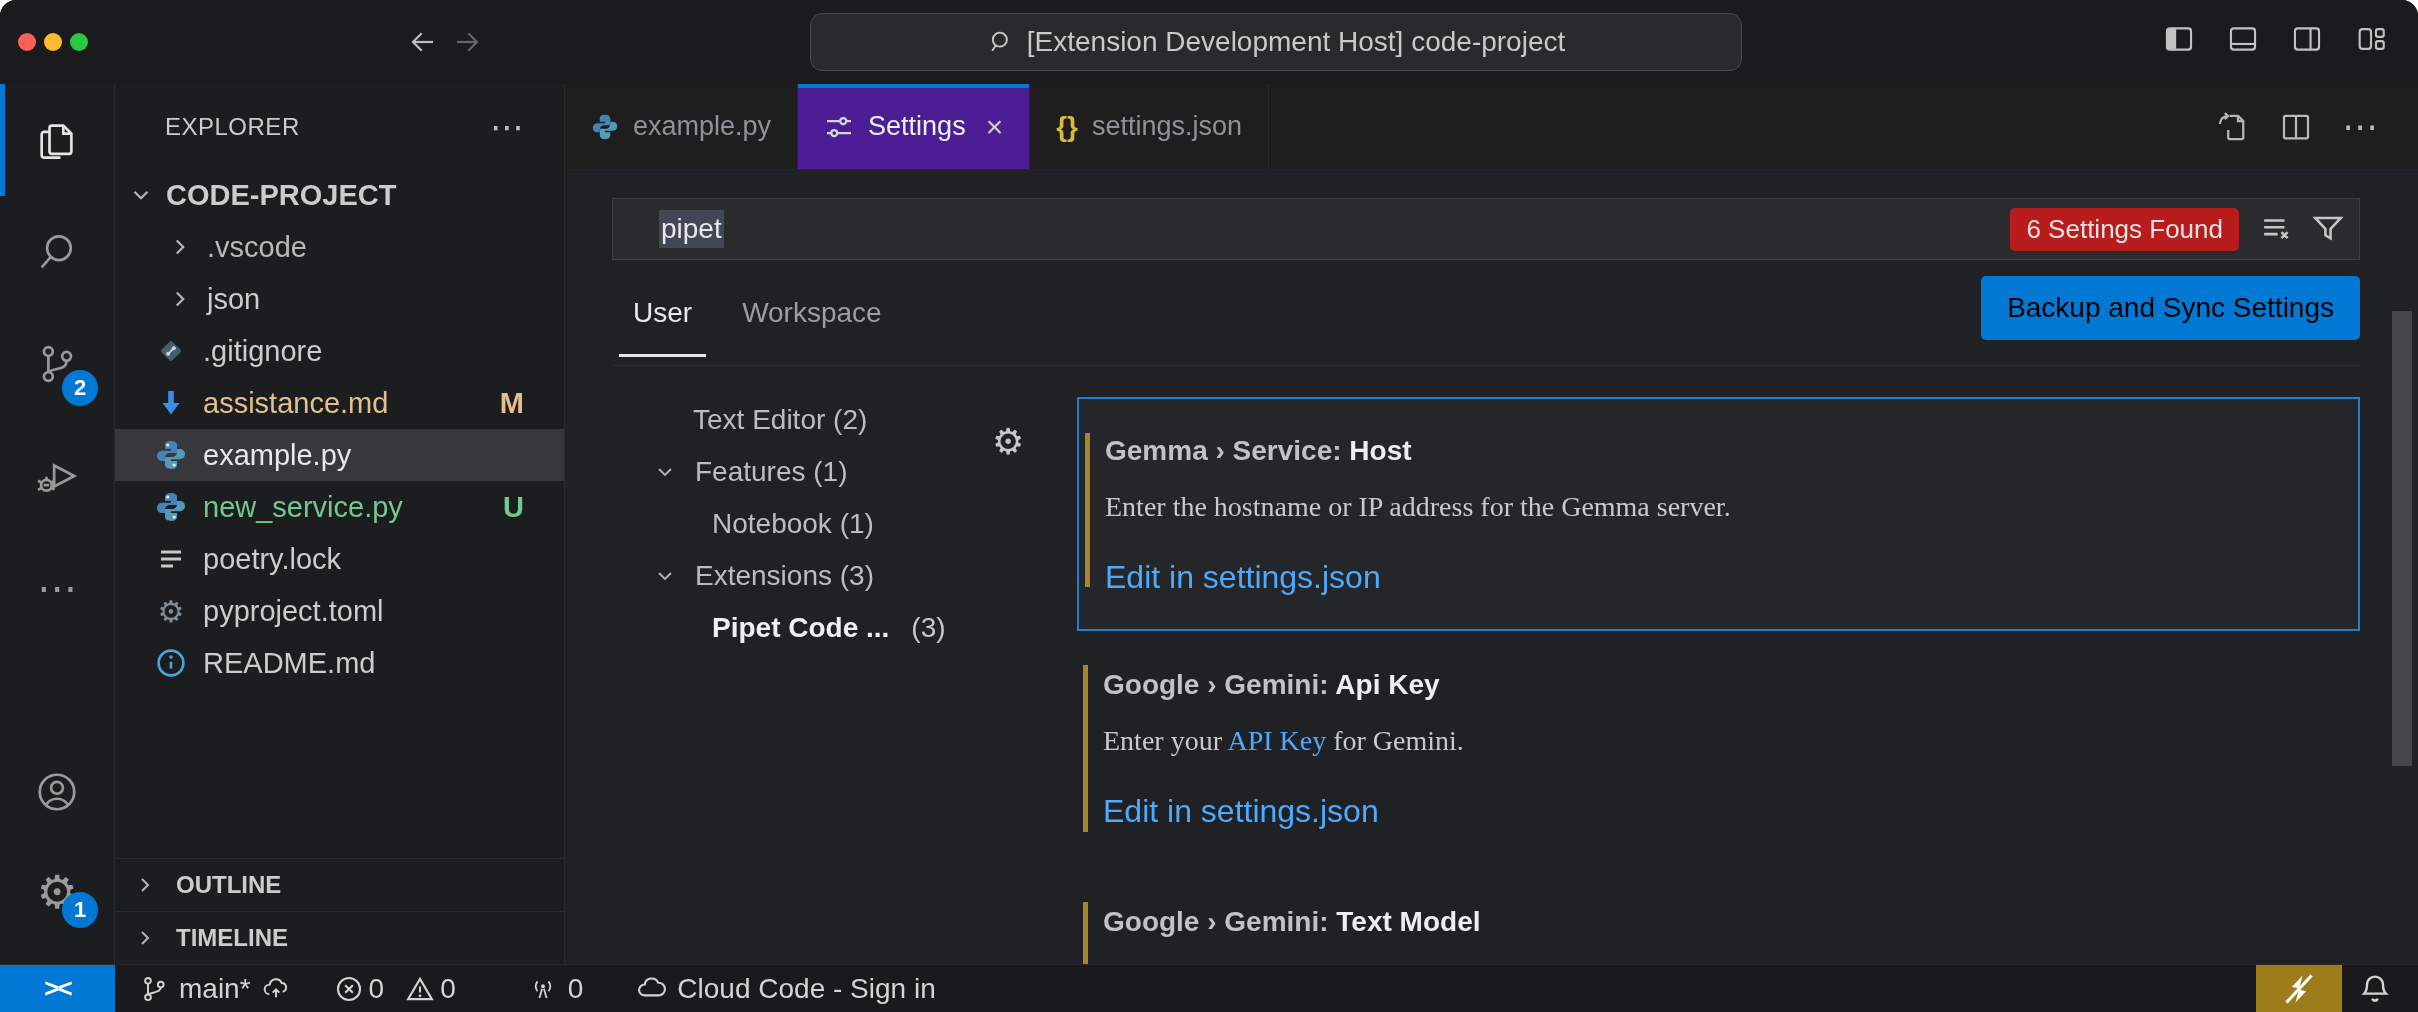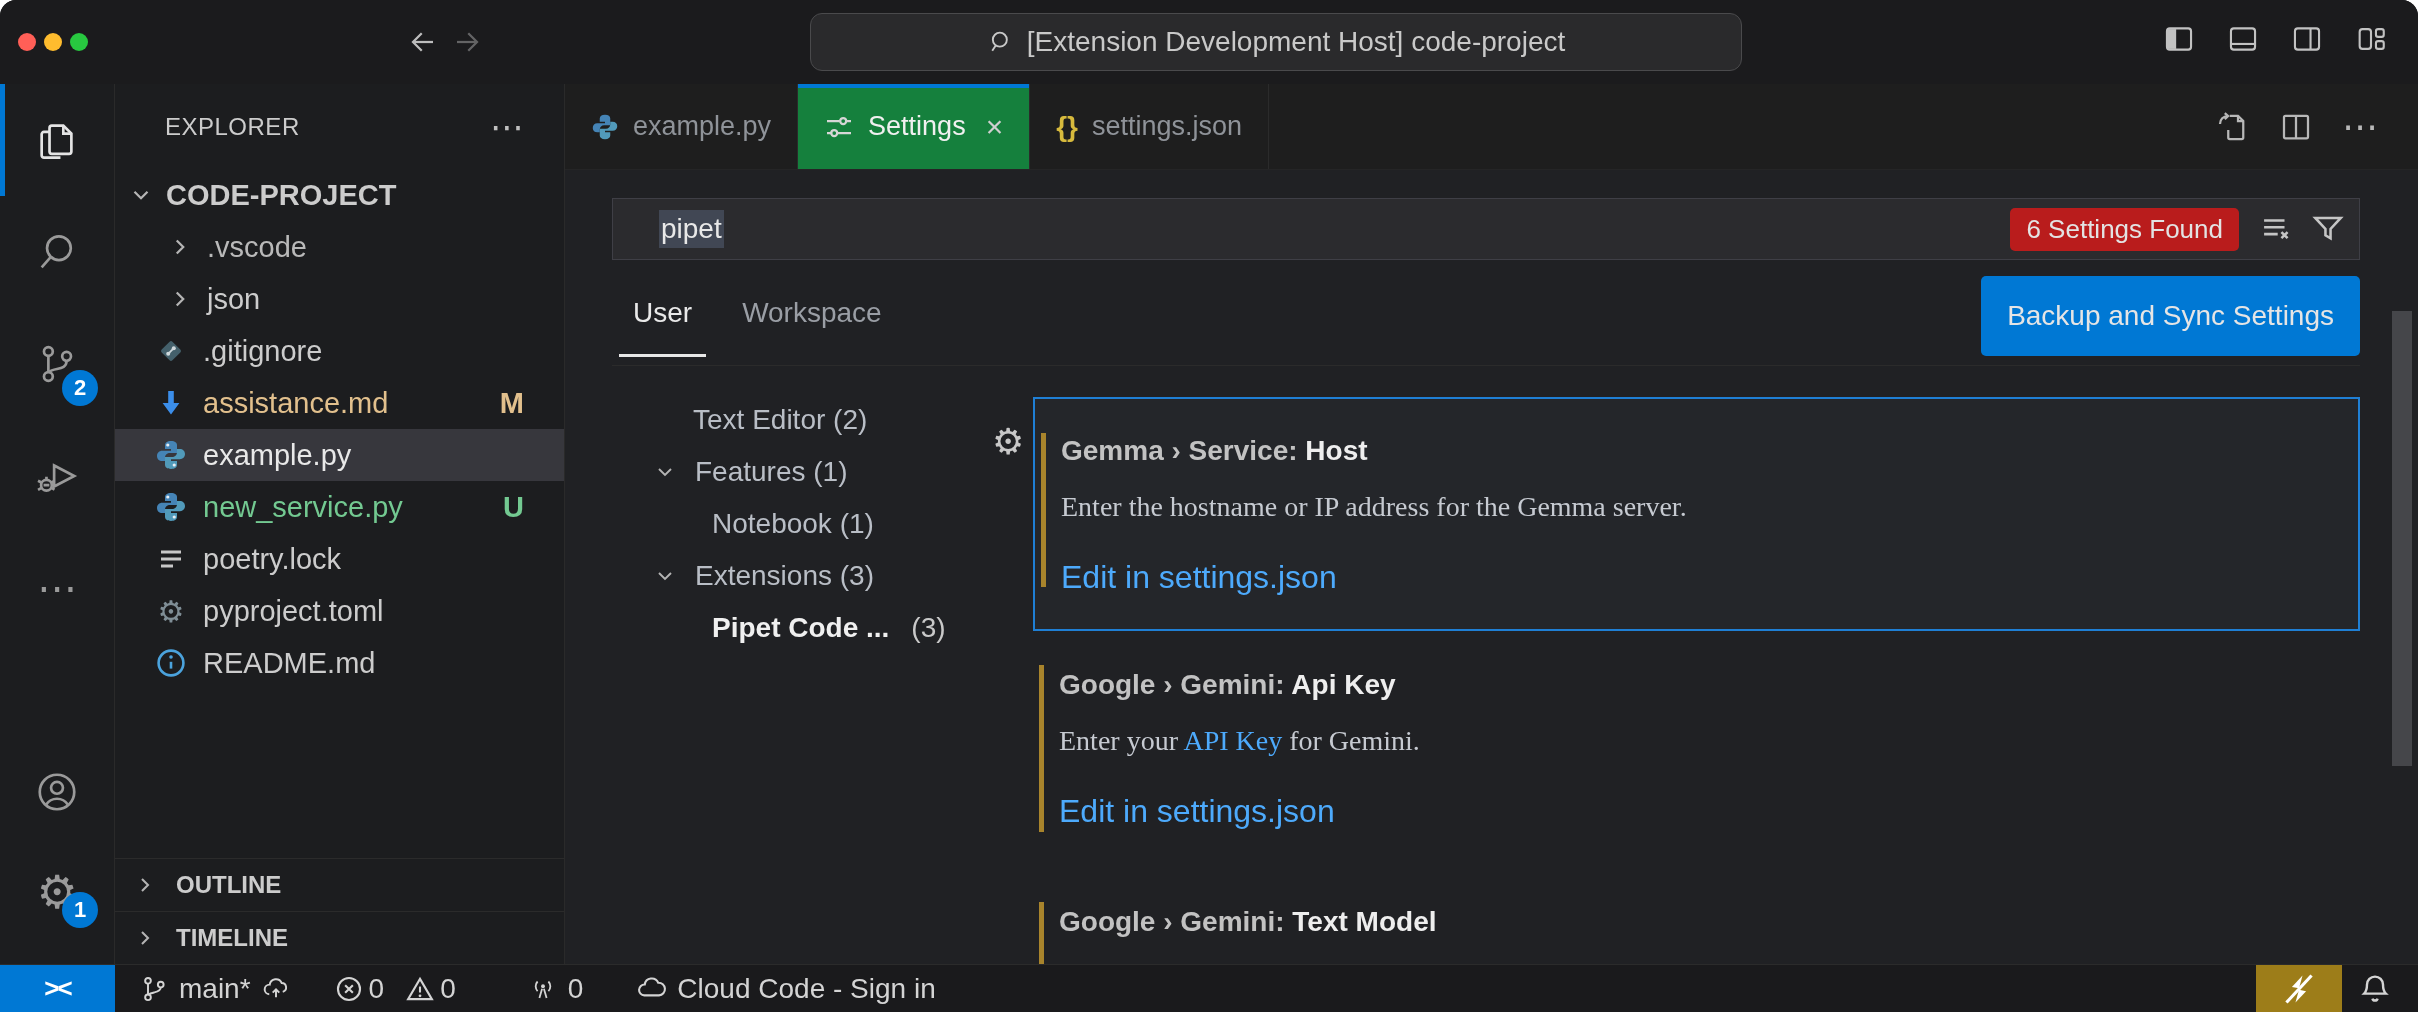"Settings" .tab.active { background: #15803d -> #4c1d95 }
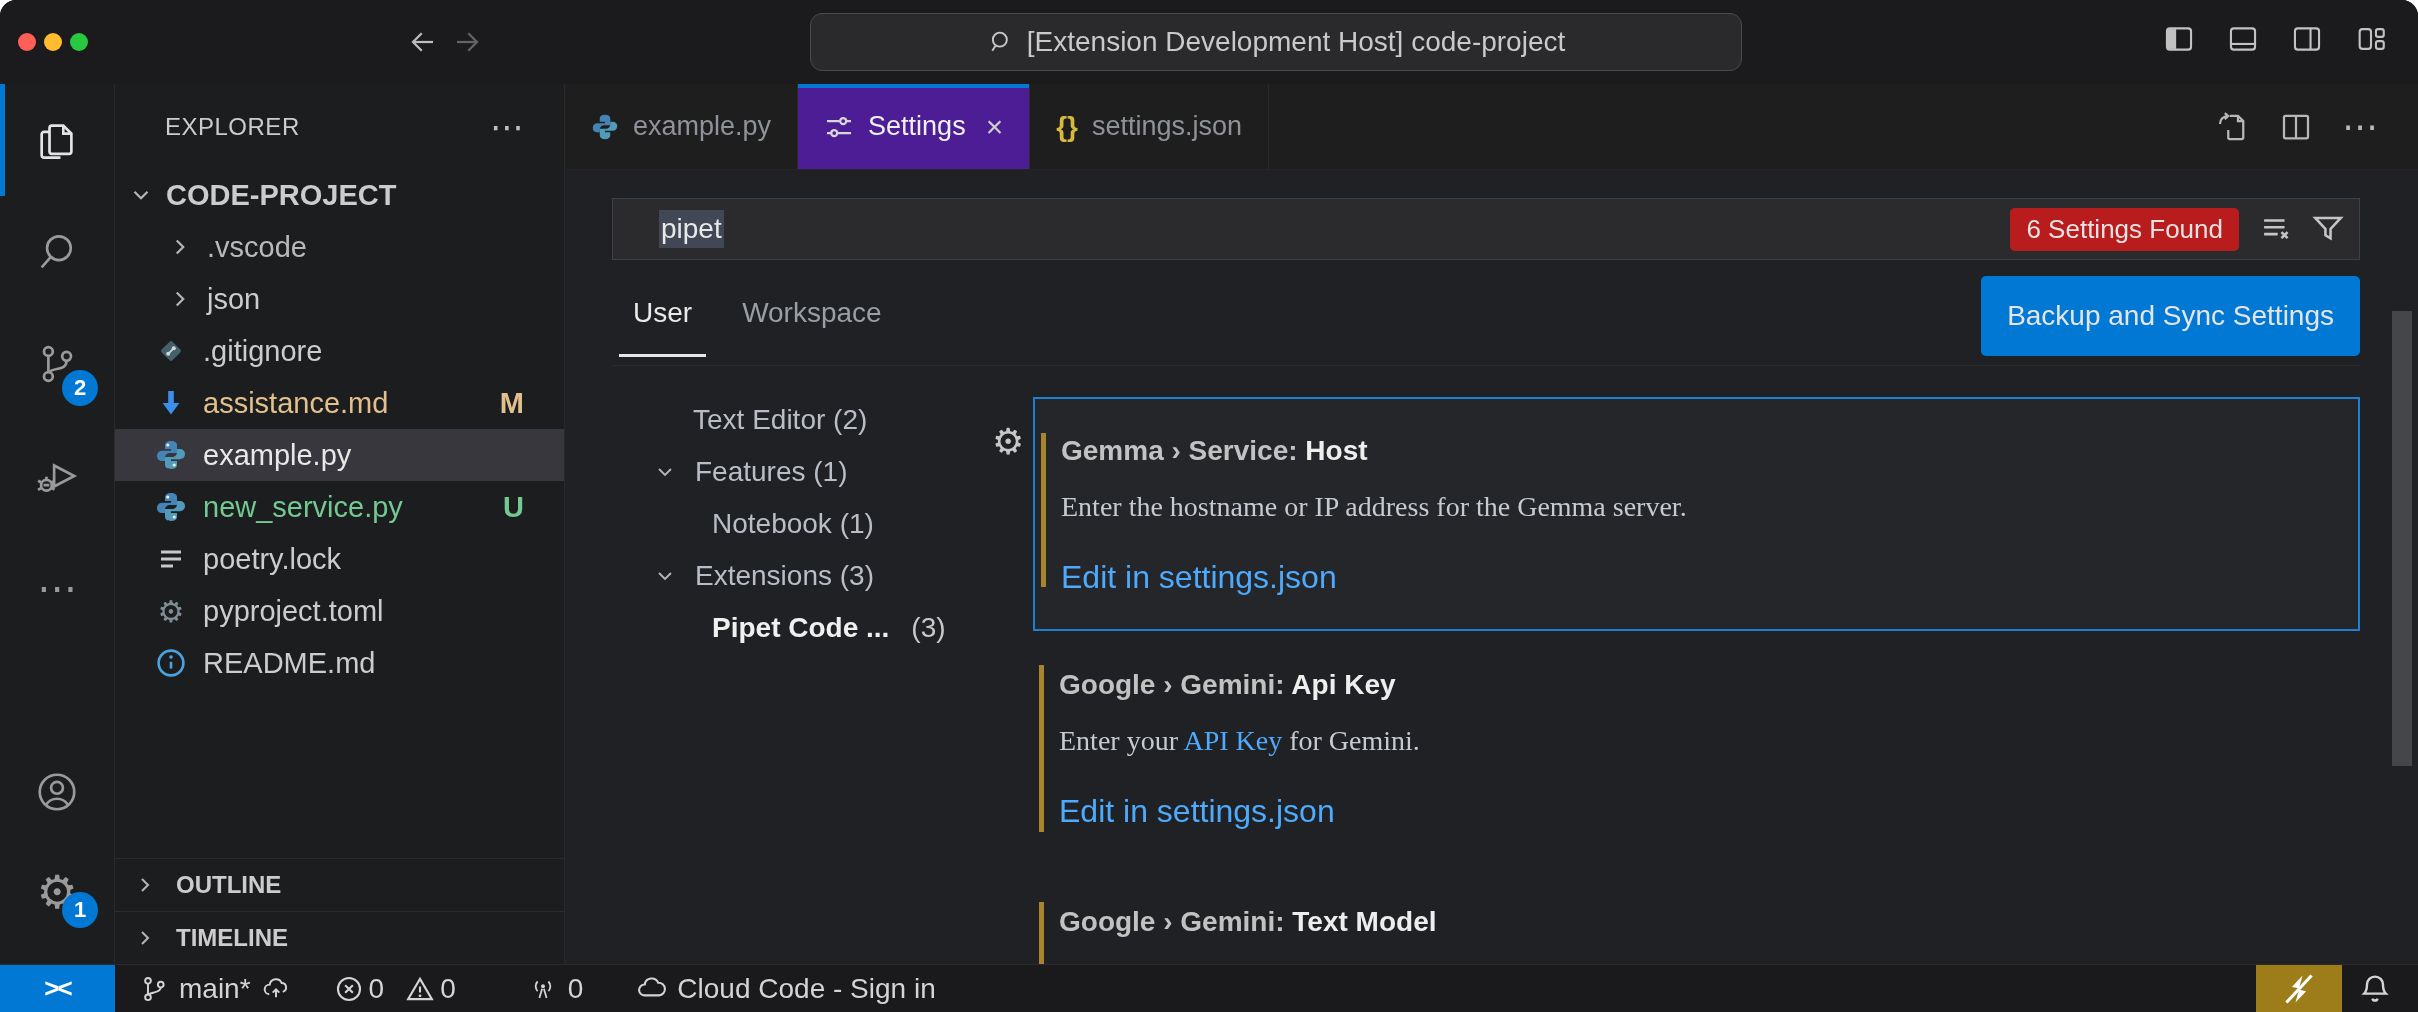"Backup and Sync Settings" .backup-btn { color: #e5e5e5 -> #000000; height: 80px -> 64px }
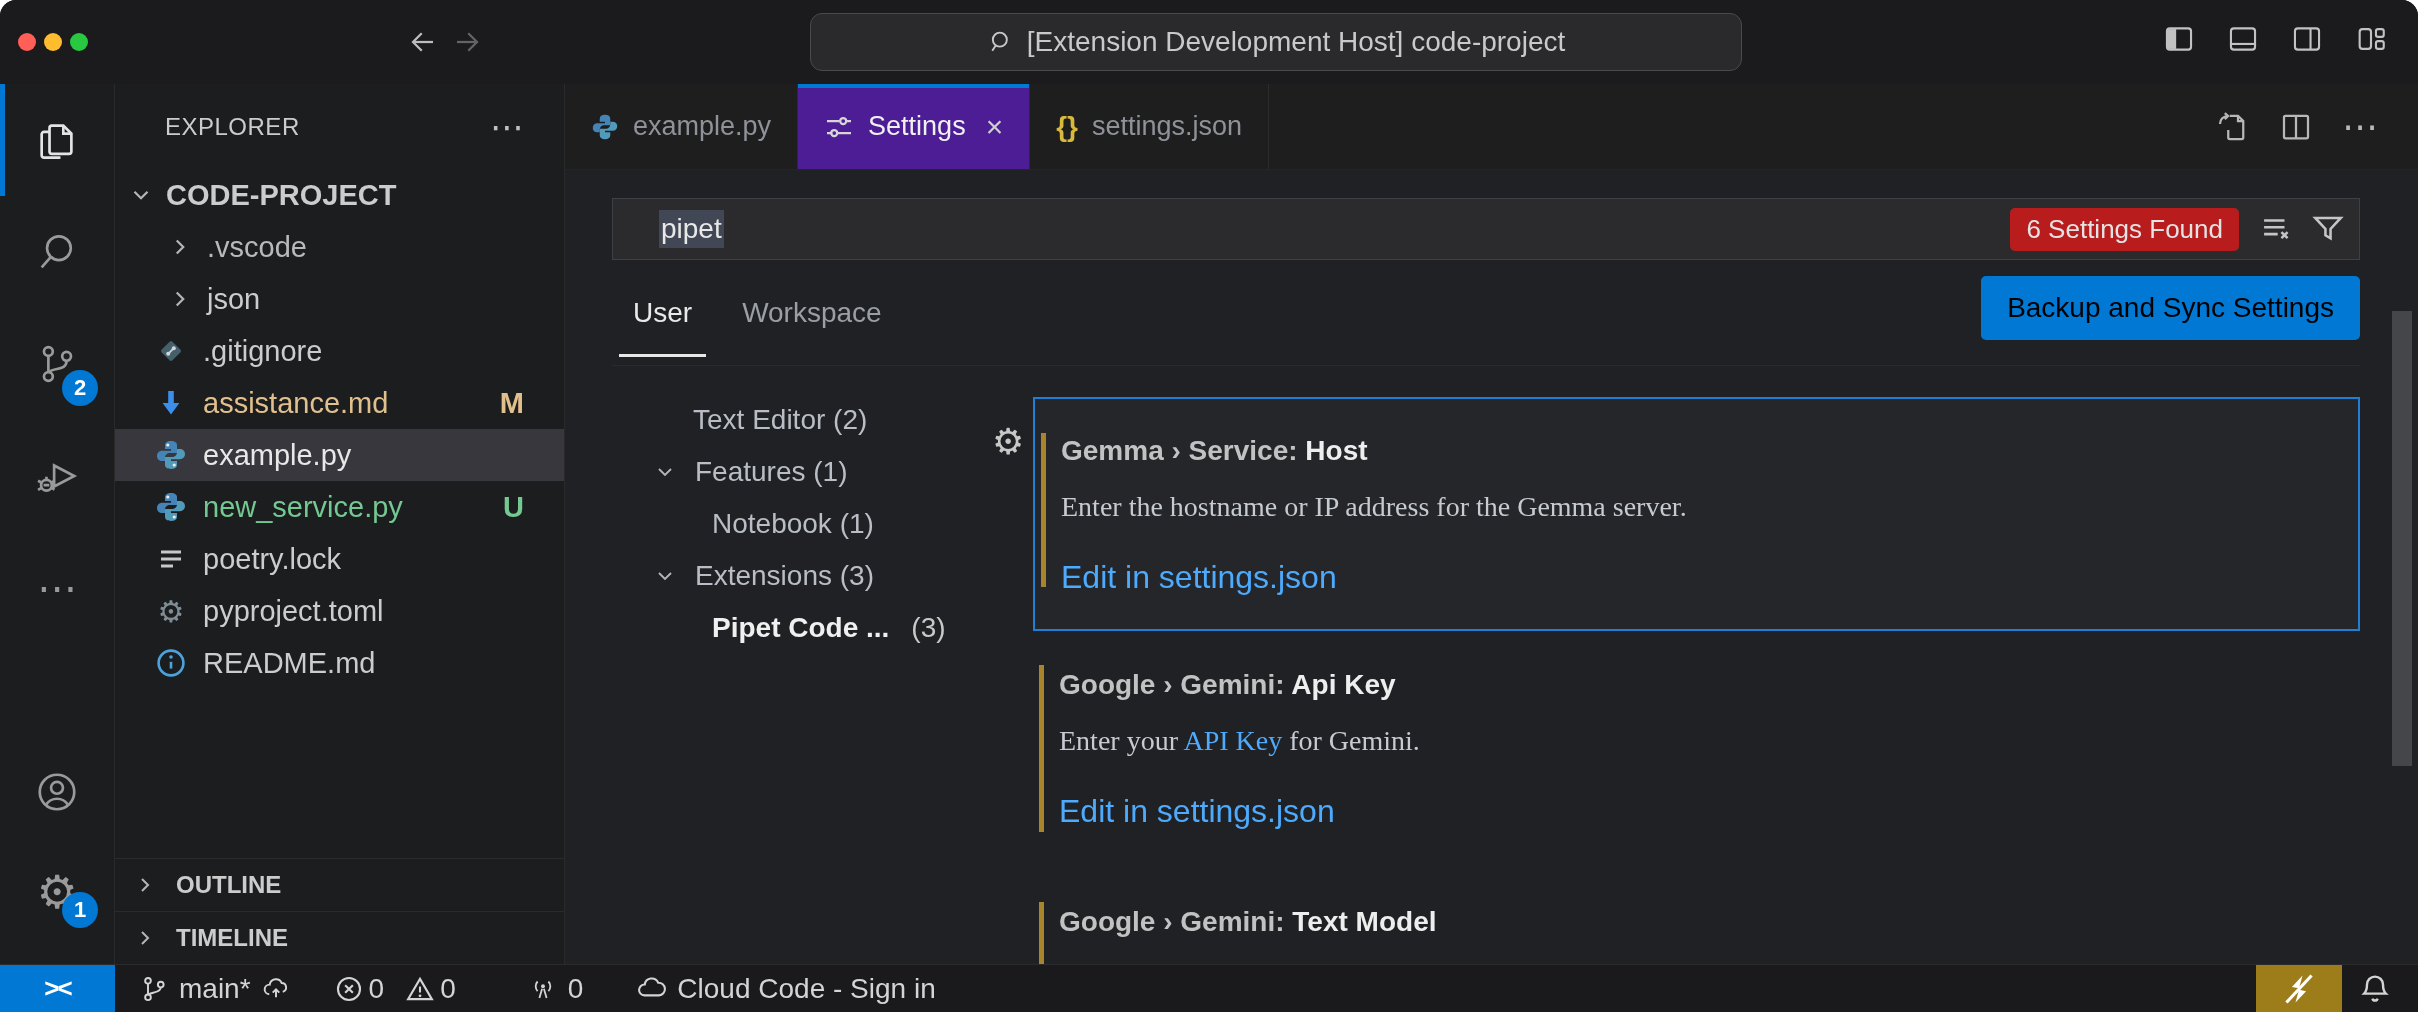"Gemma › Service: Host" .card { margin-left: none -> 44px }
